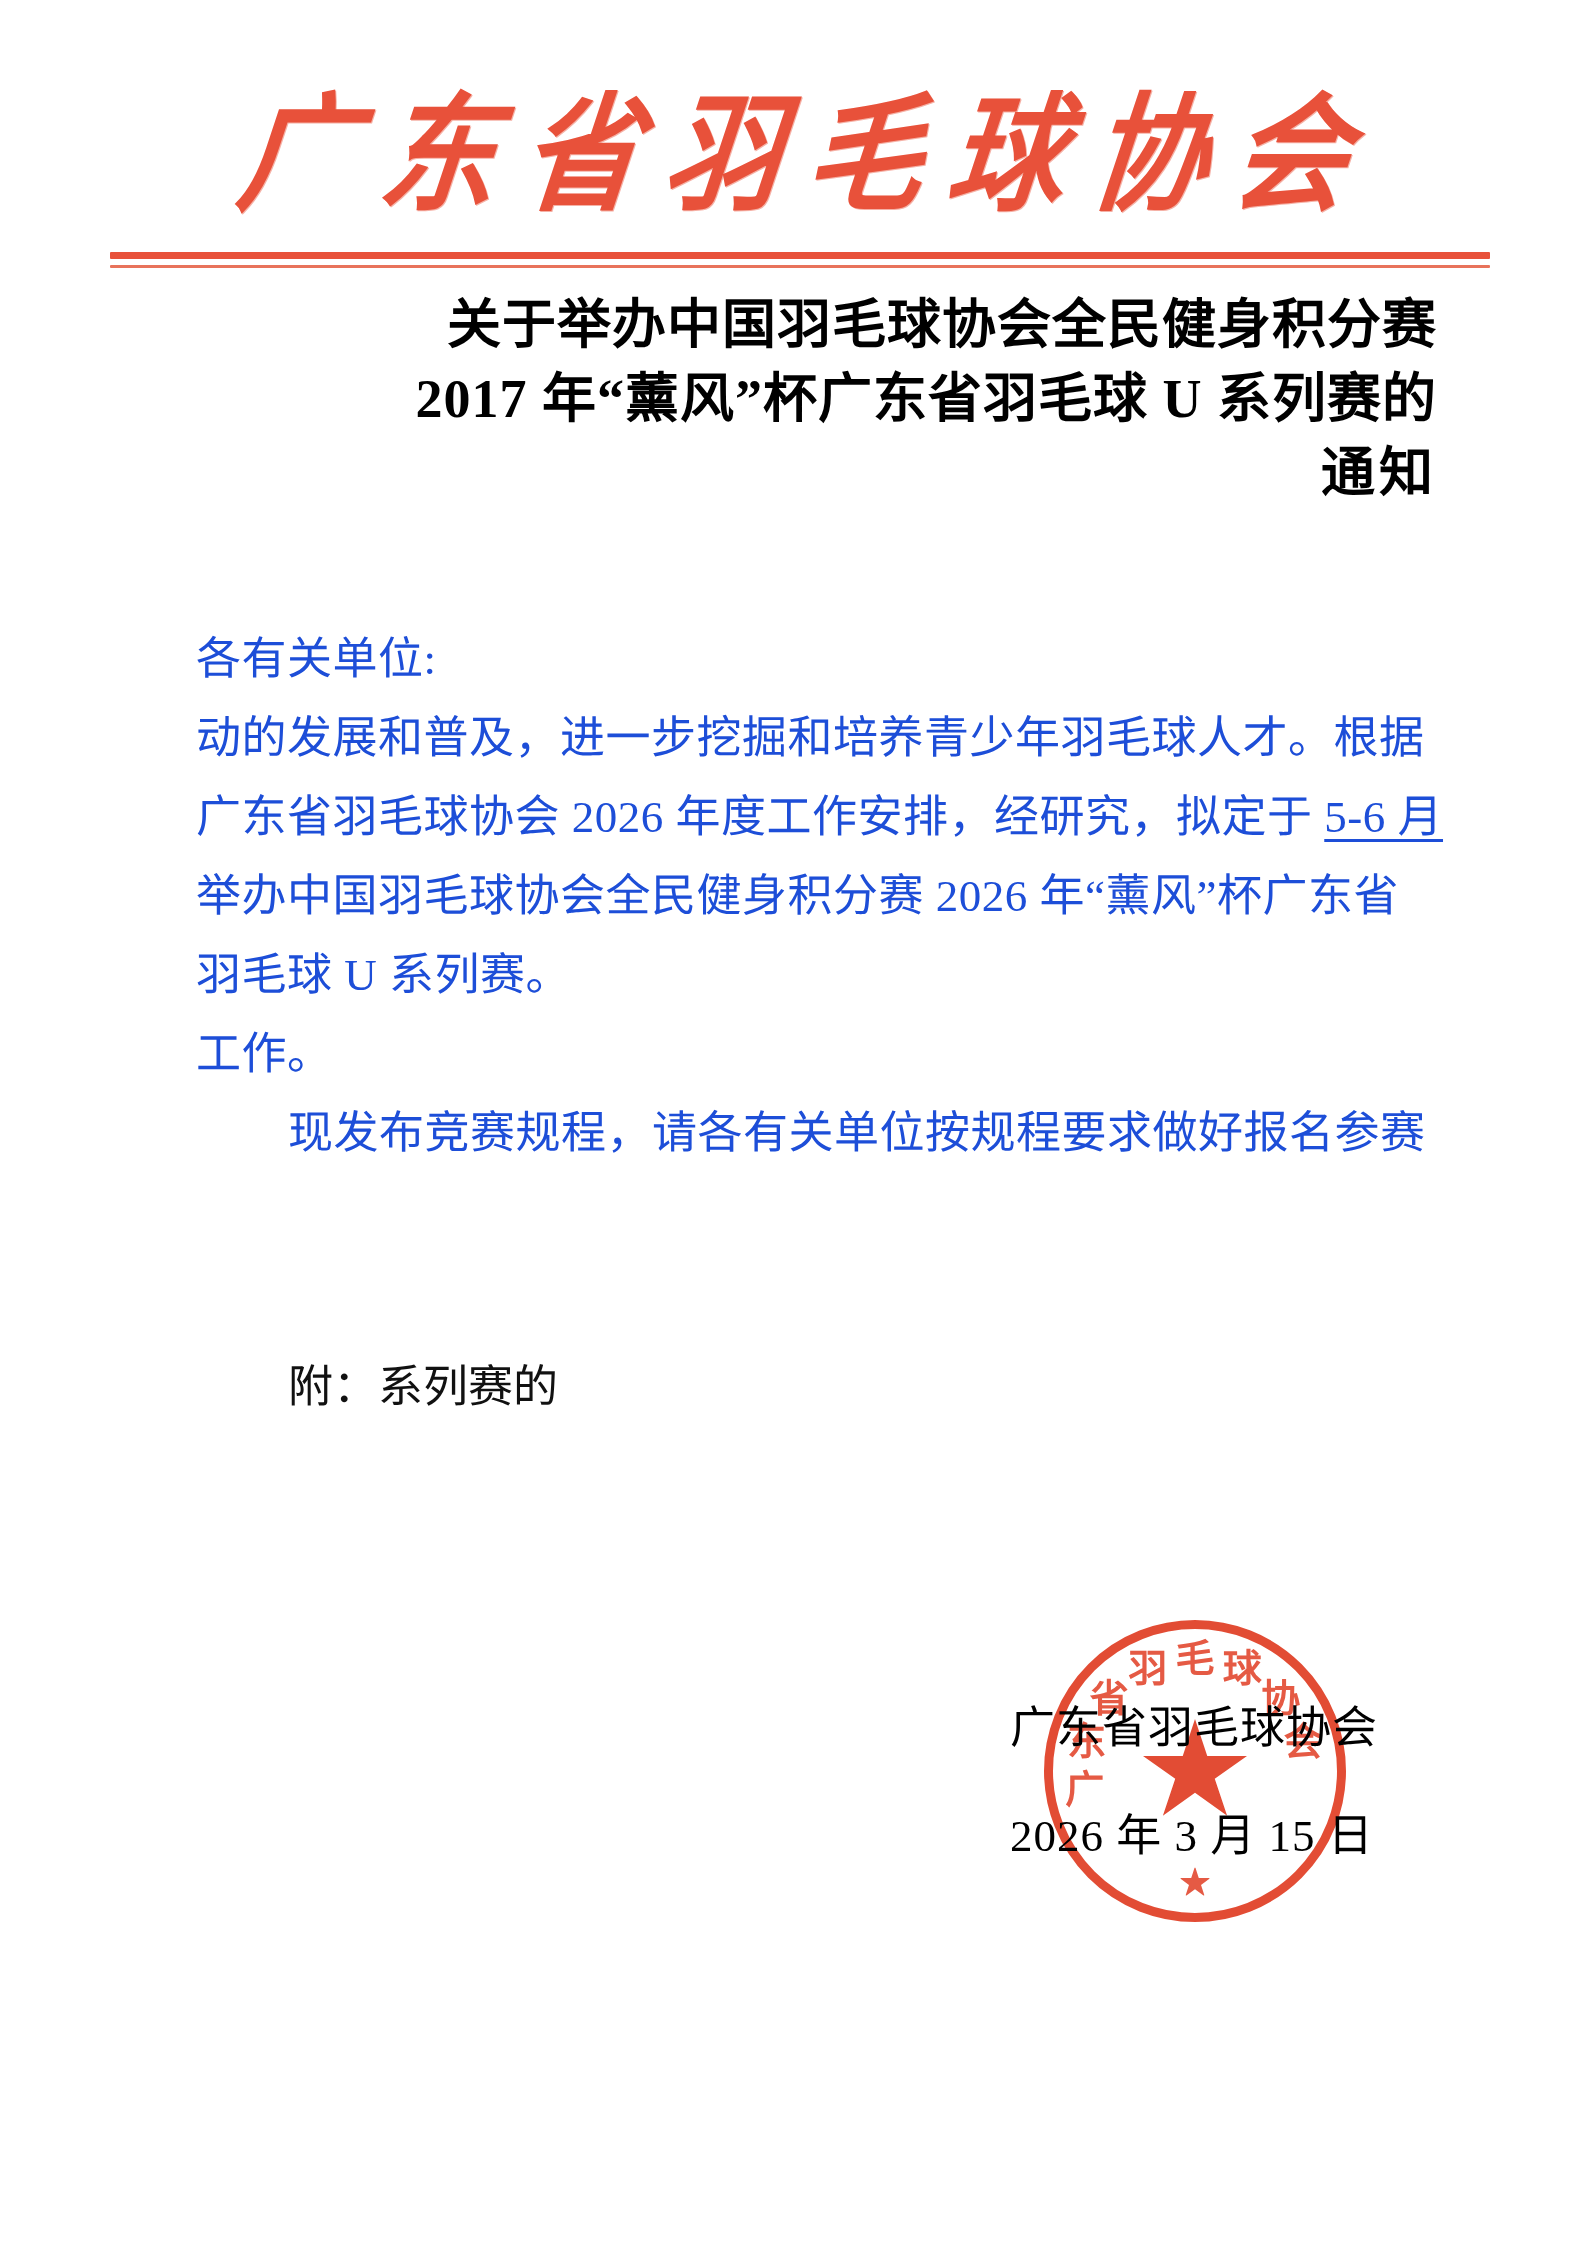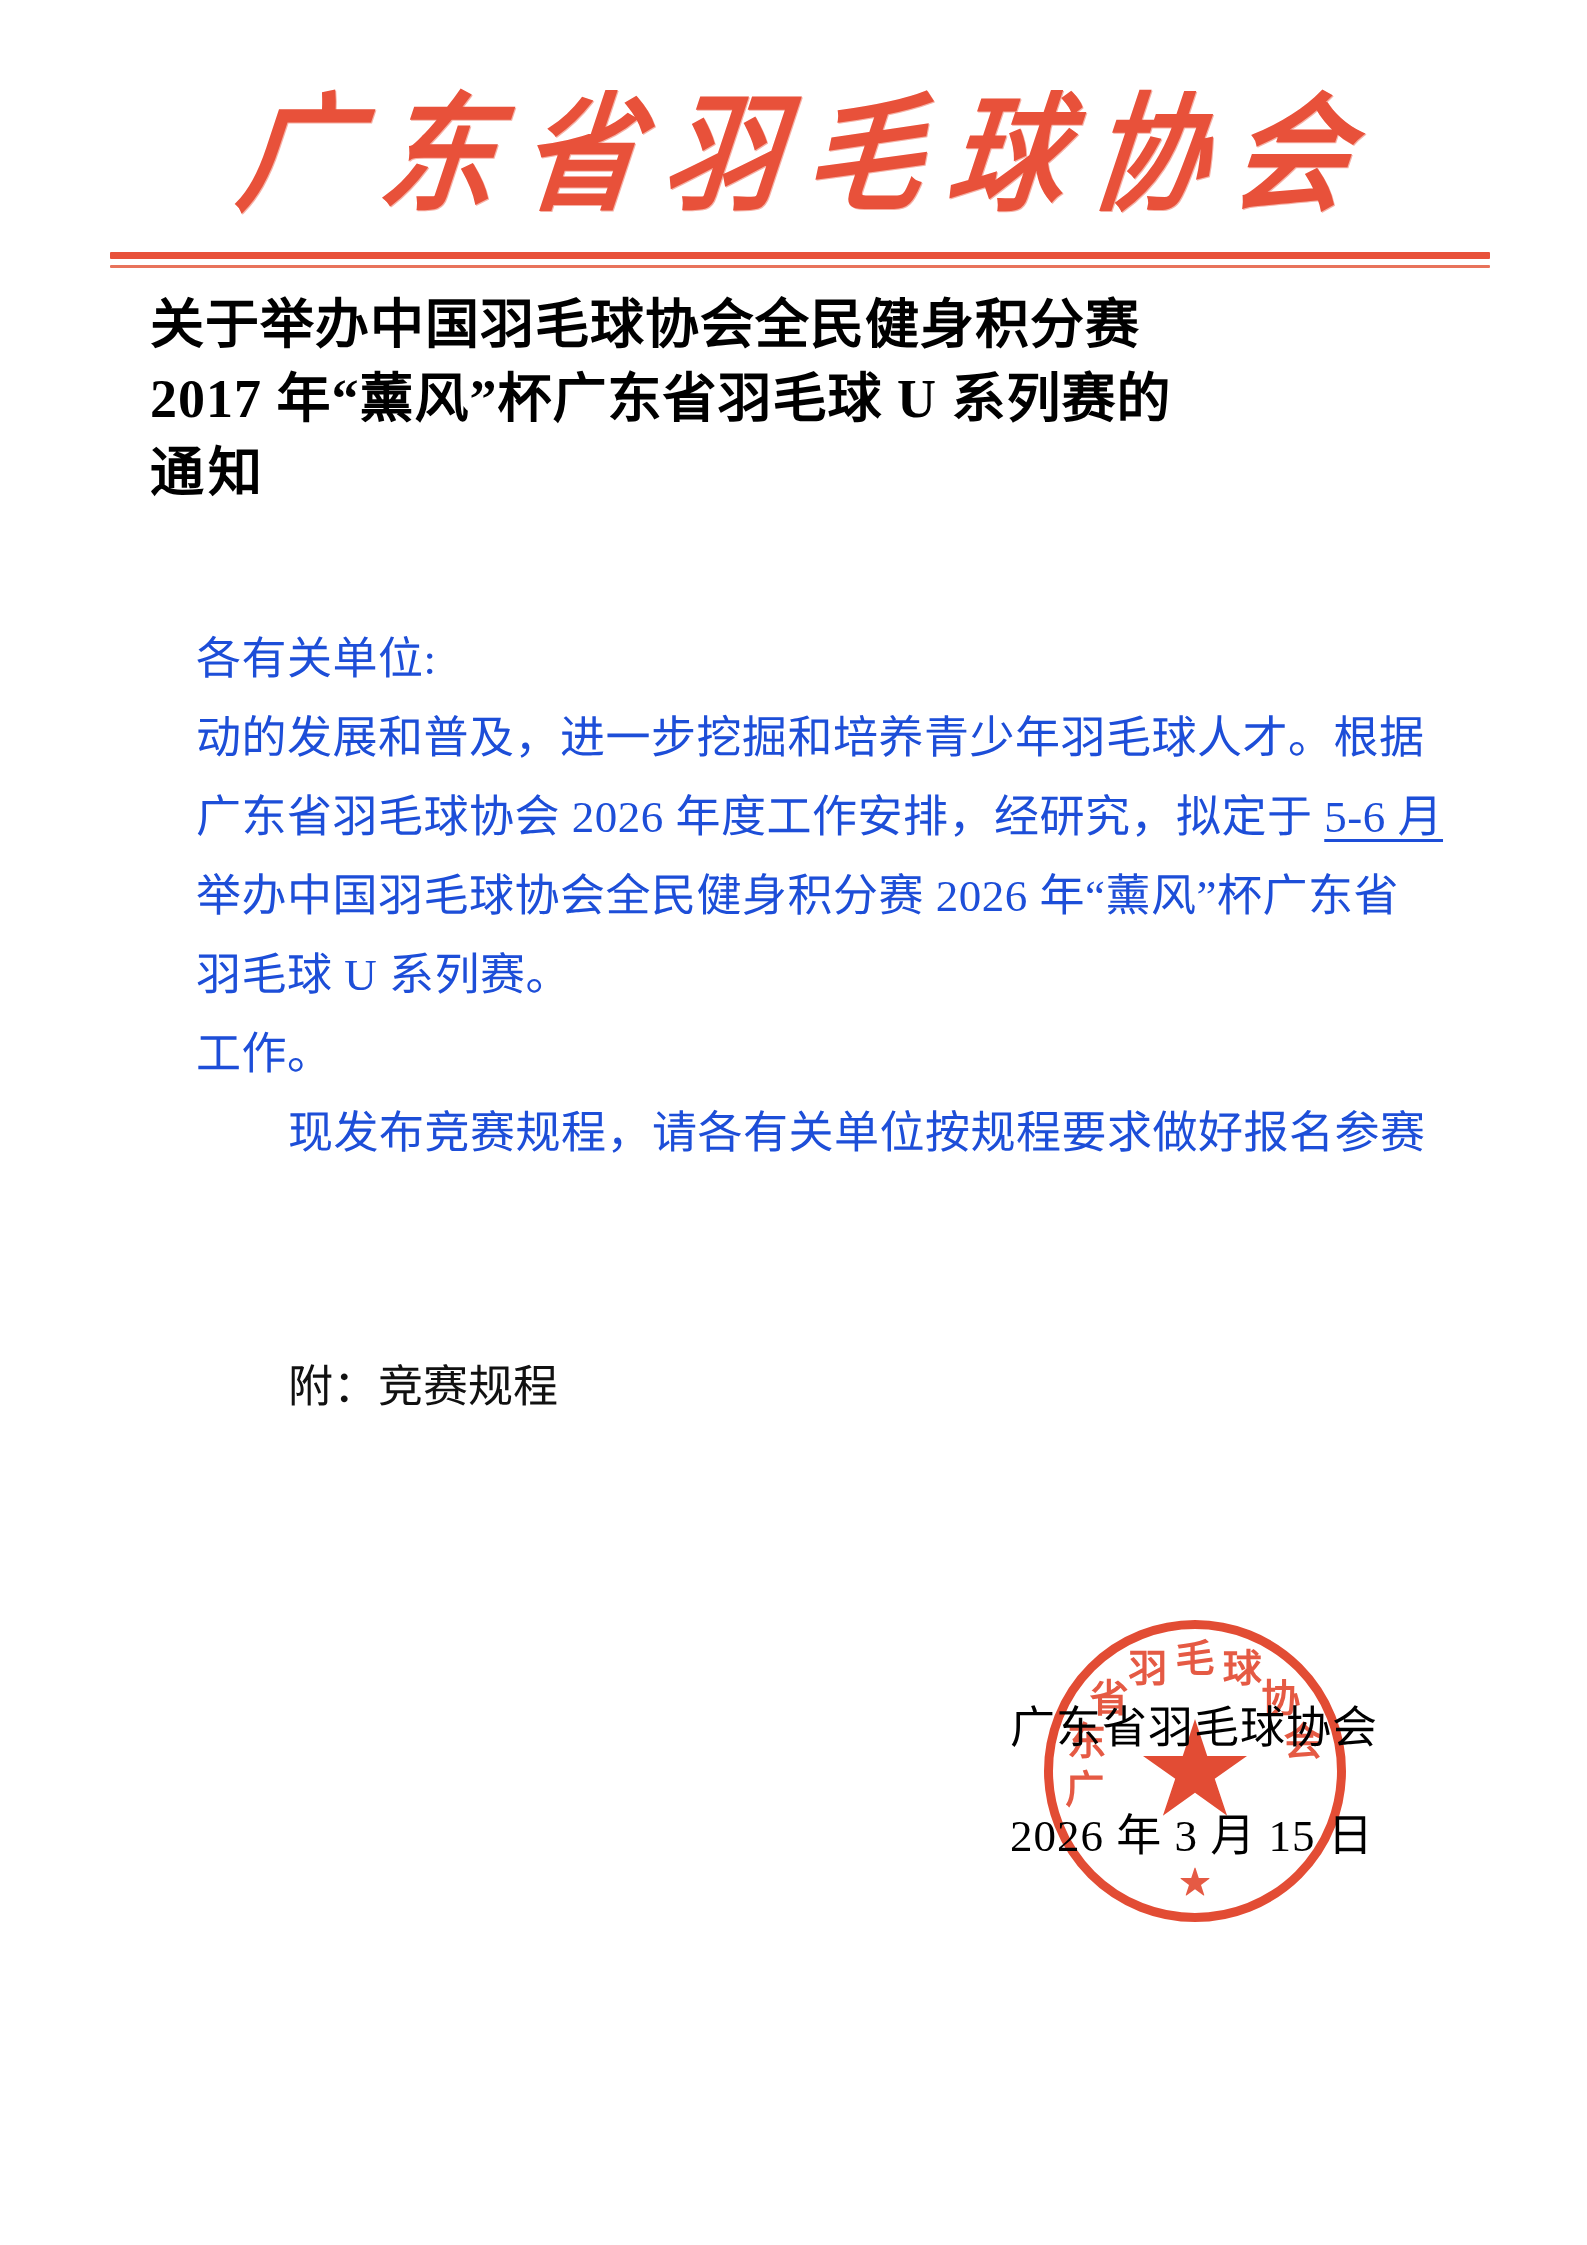"关于举办中国羽毛球协会全民健身积分赛" .doc-title { text-align: left -> right }
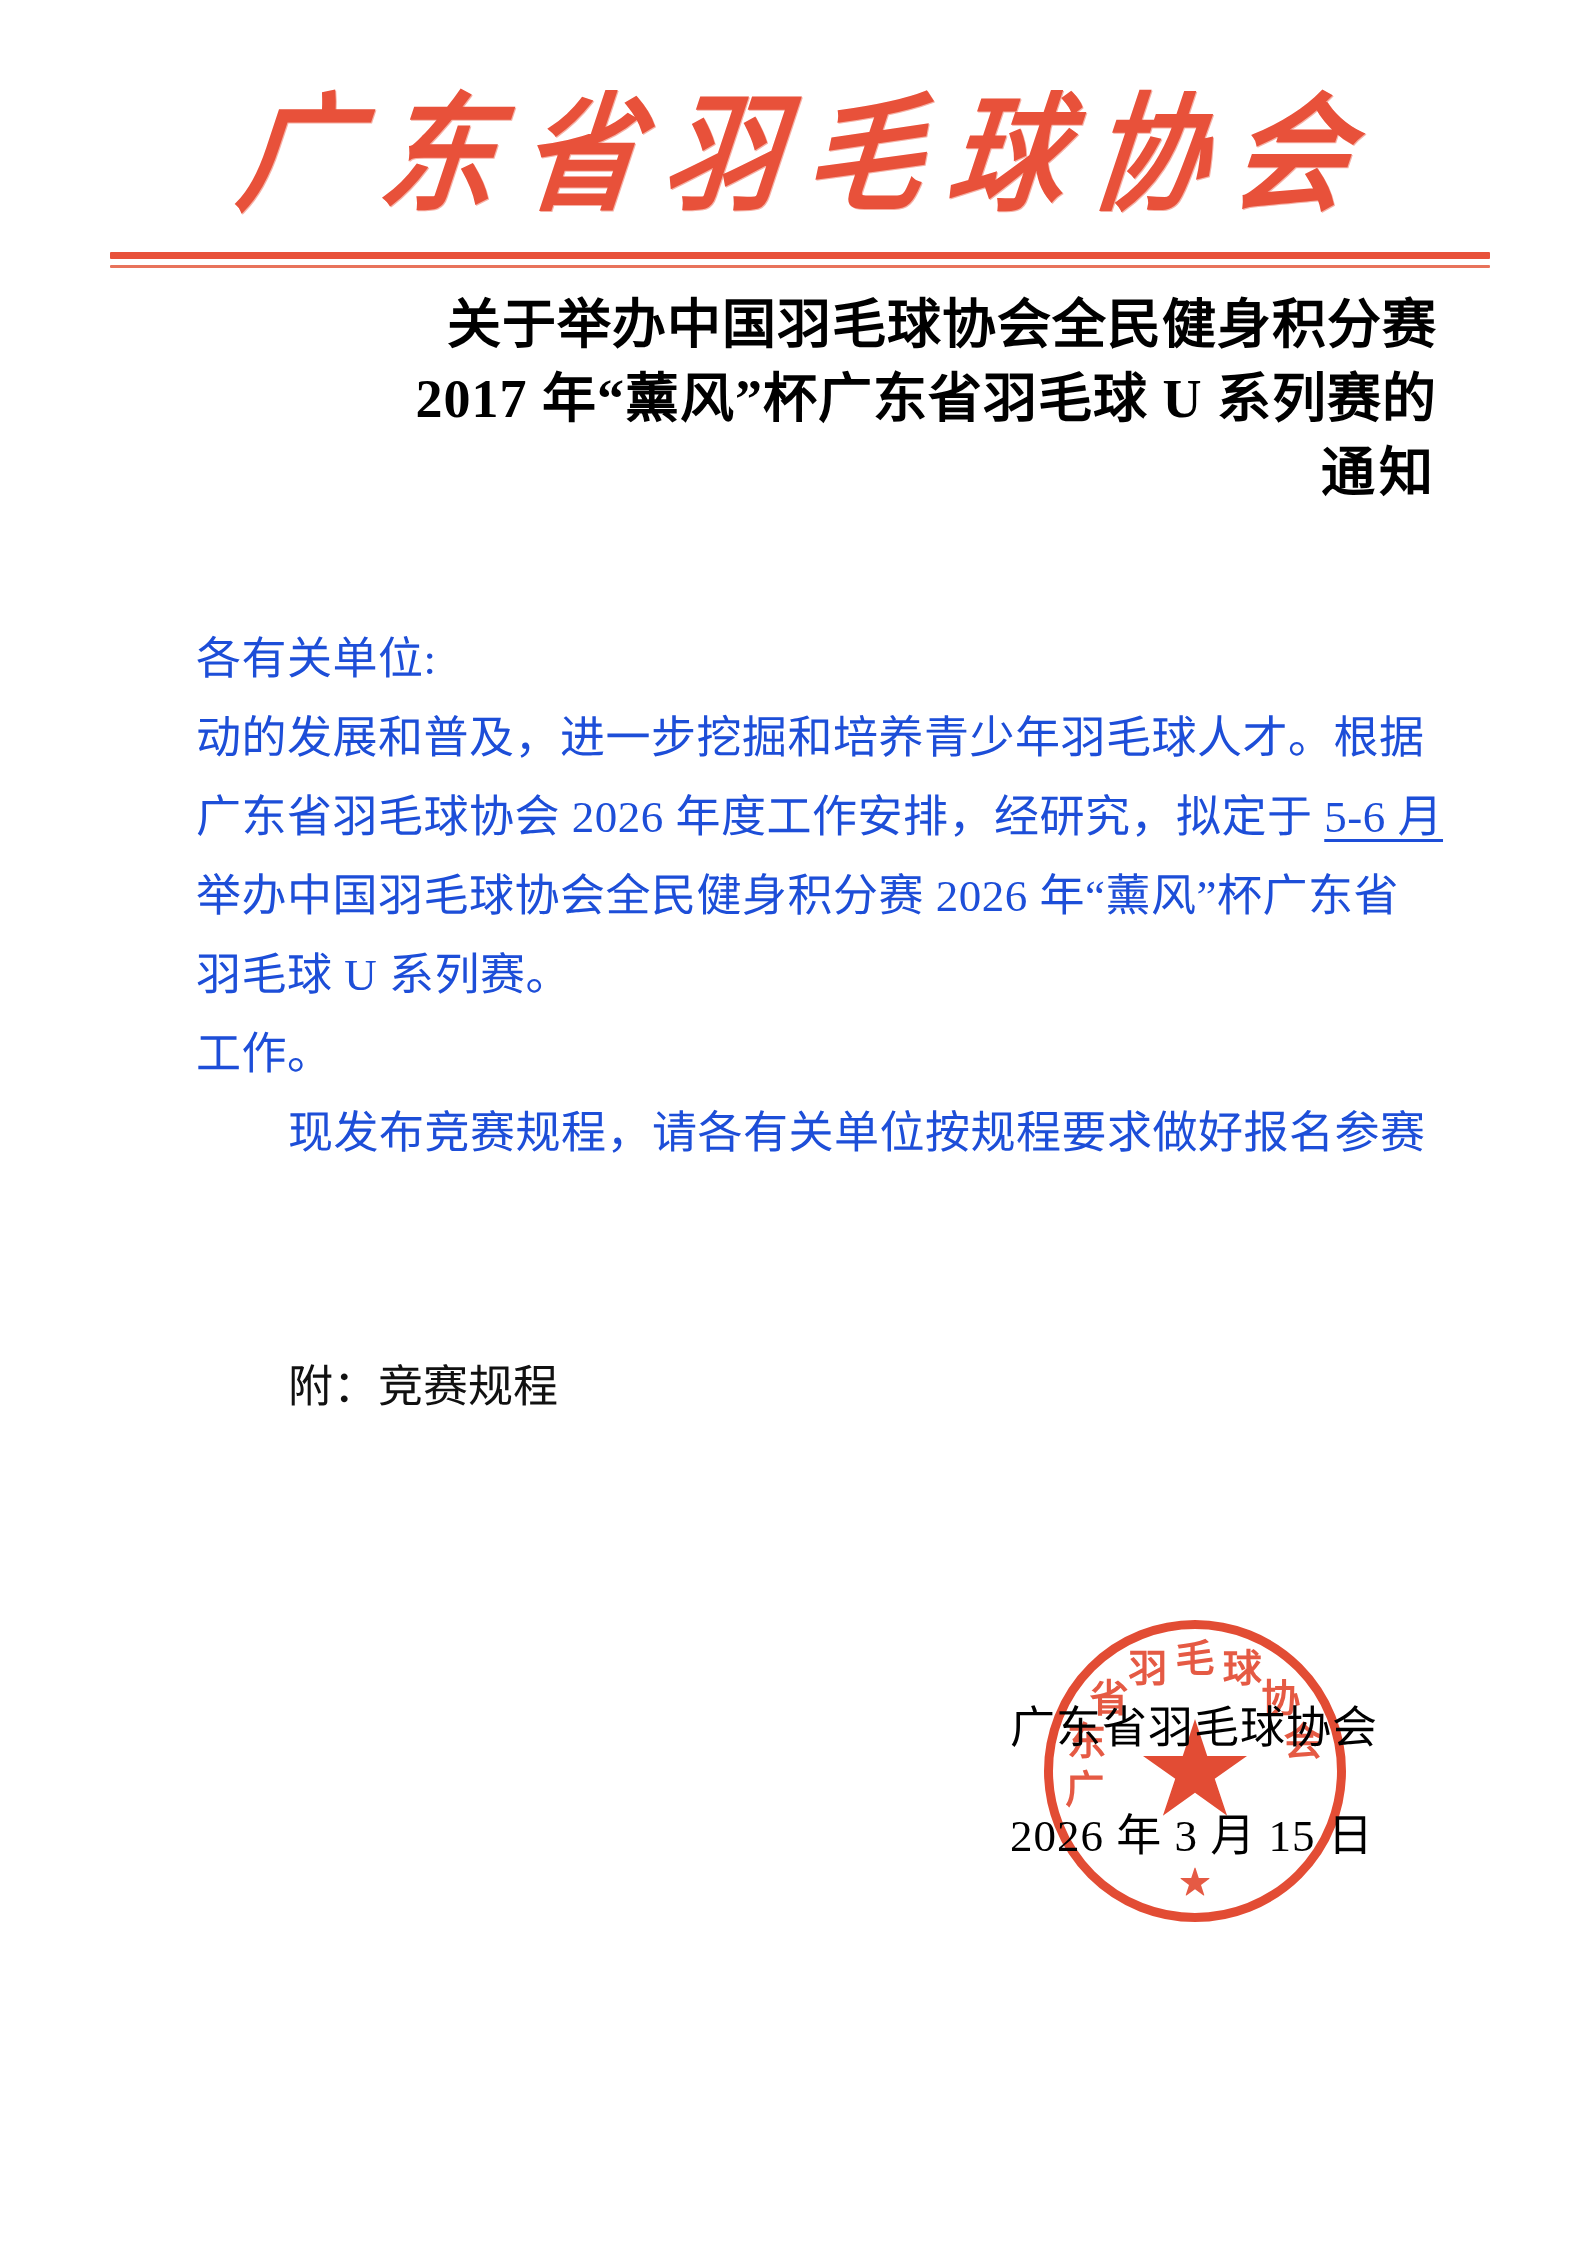"附：竞赛规程" span.body-line { text: 竞赛规程 -> 系列赛的 }
